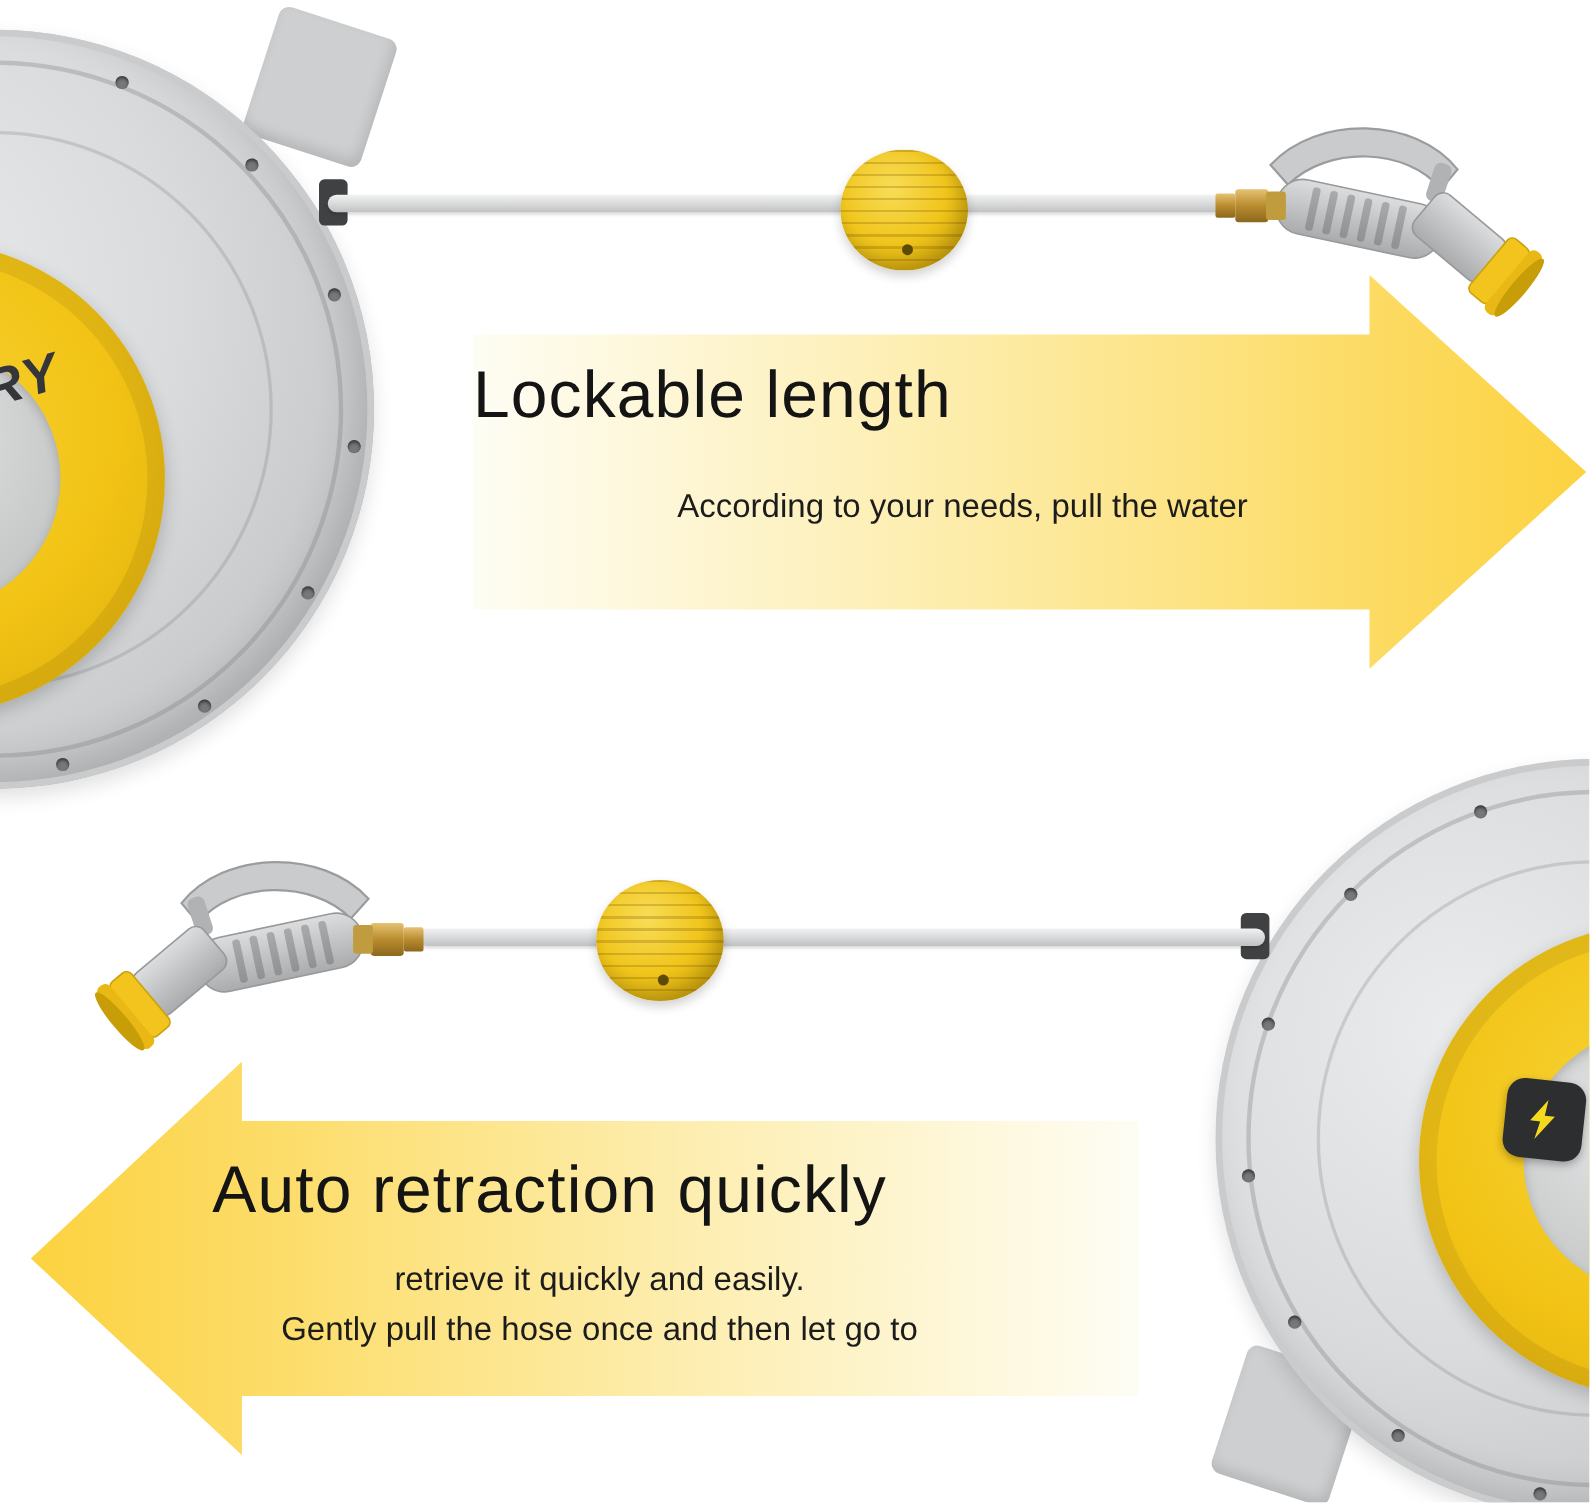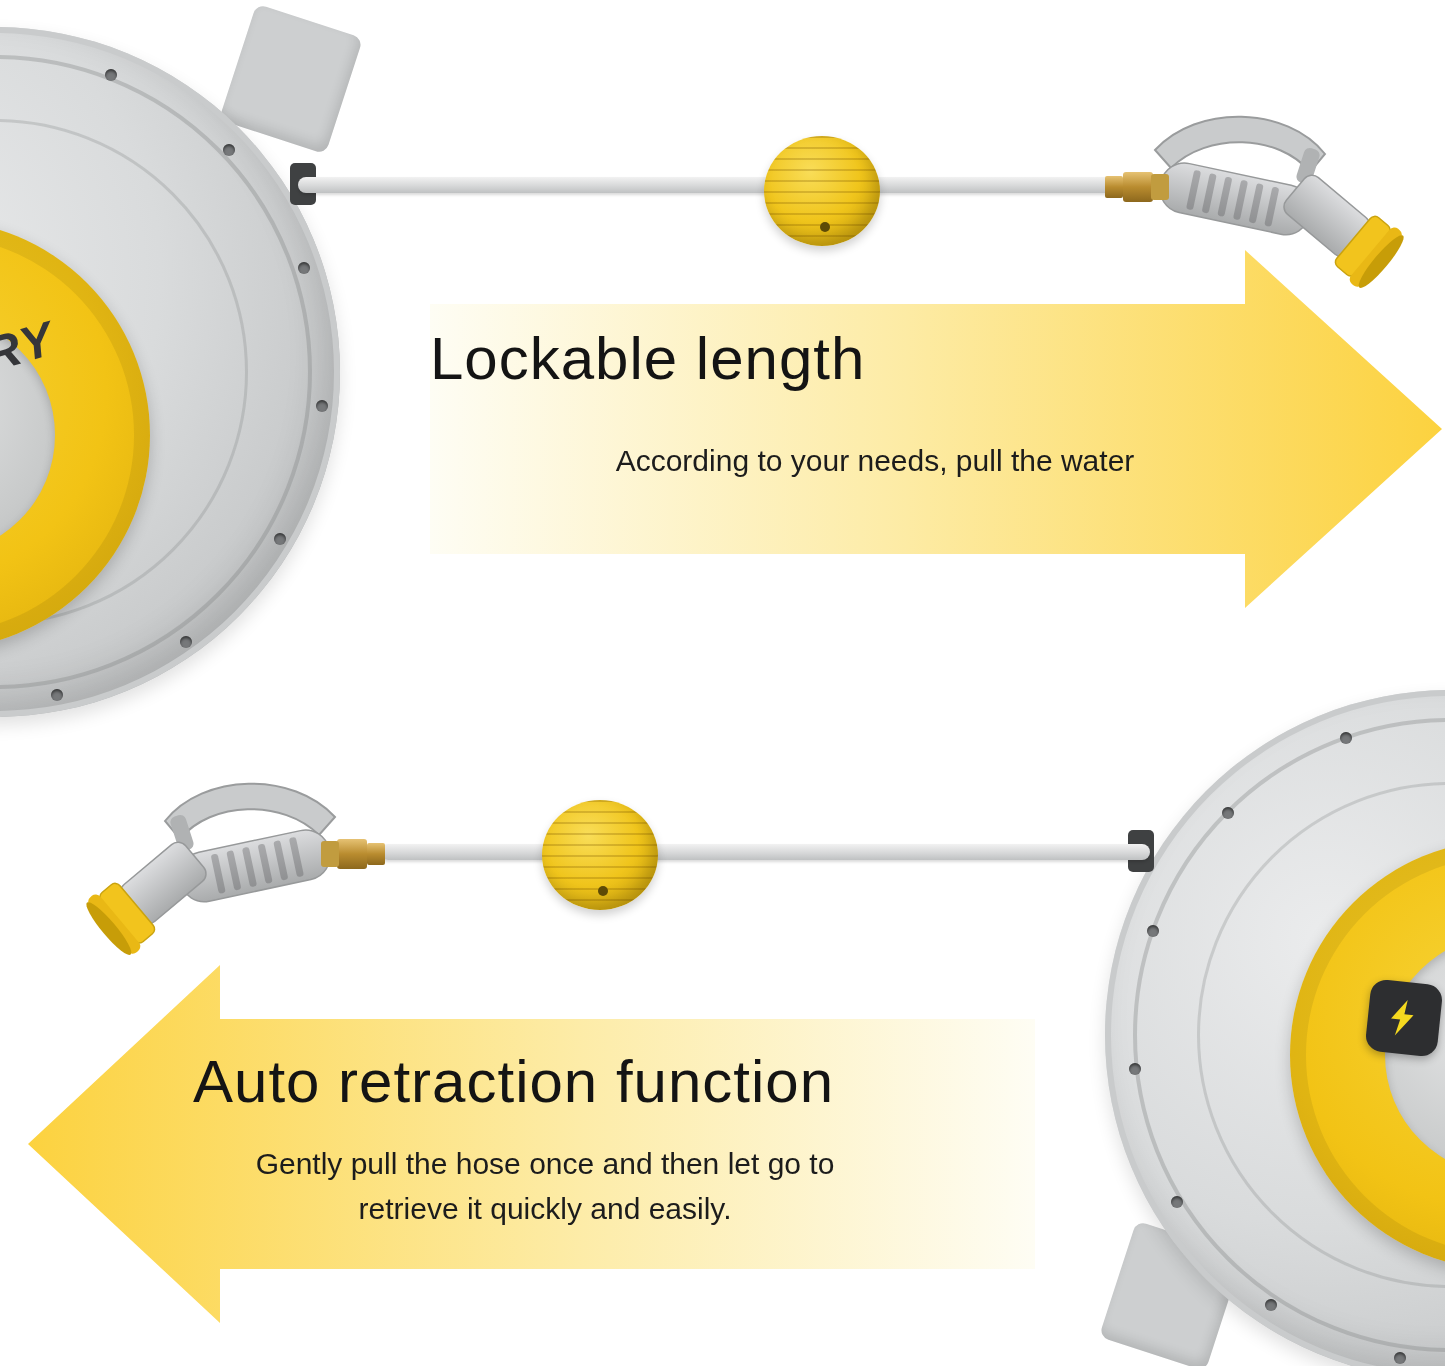"Auto retraction function" div.feat-title { text: function -> quickly }
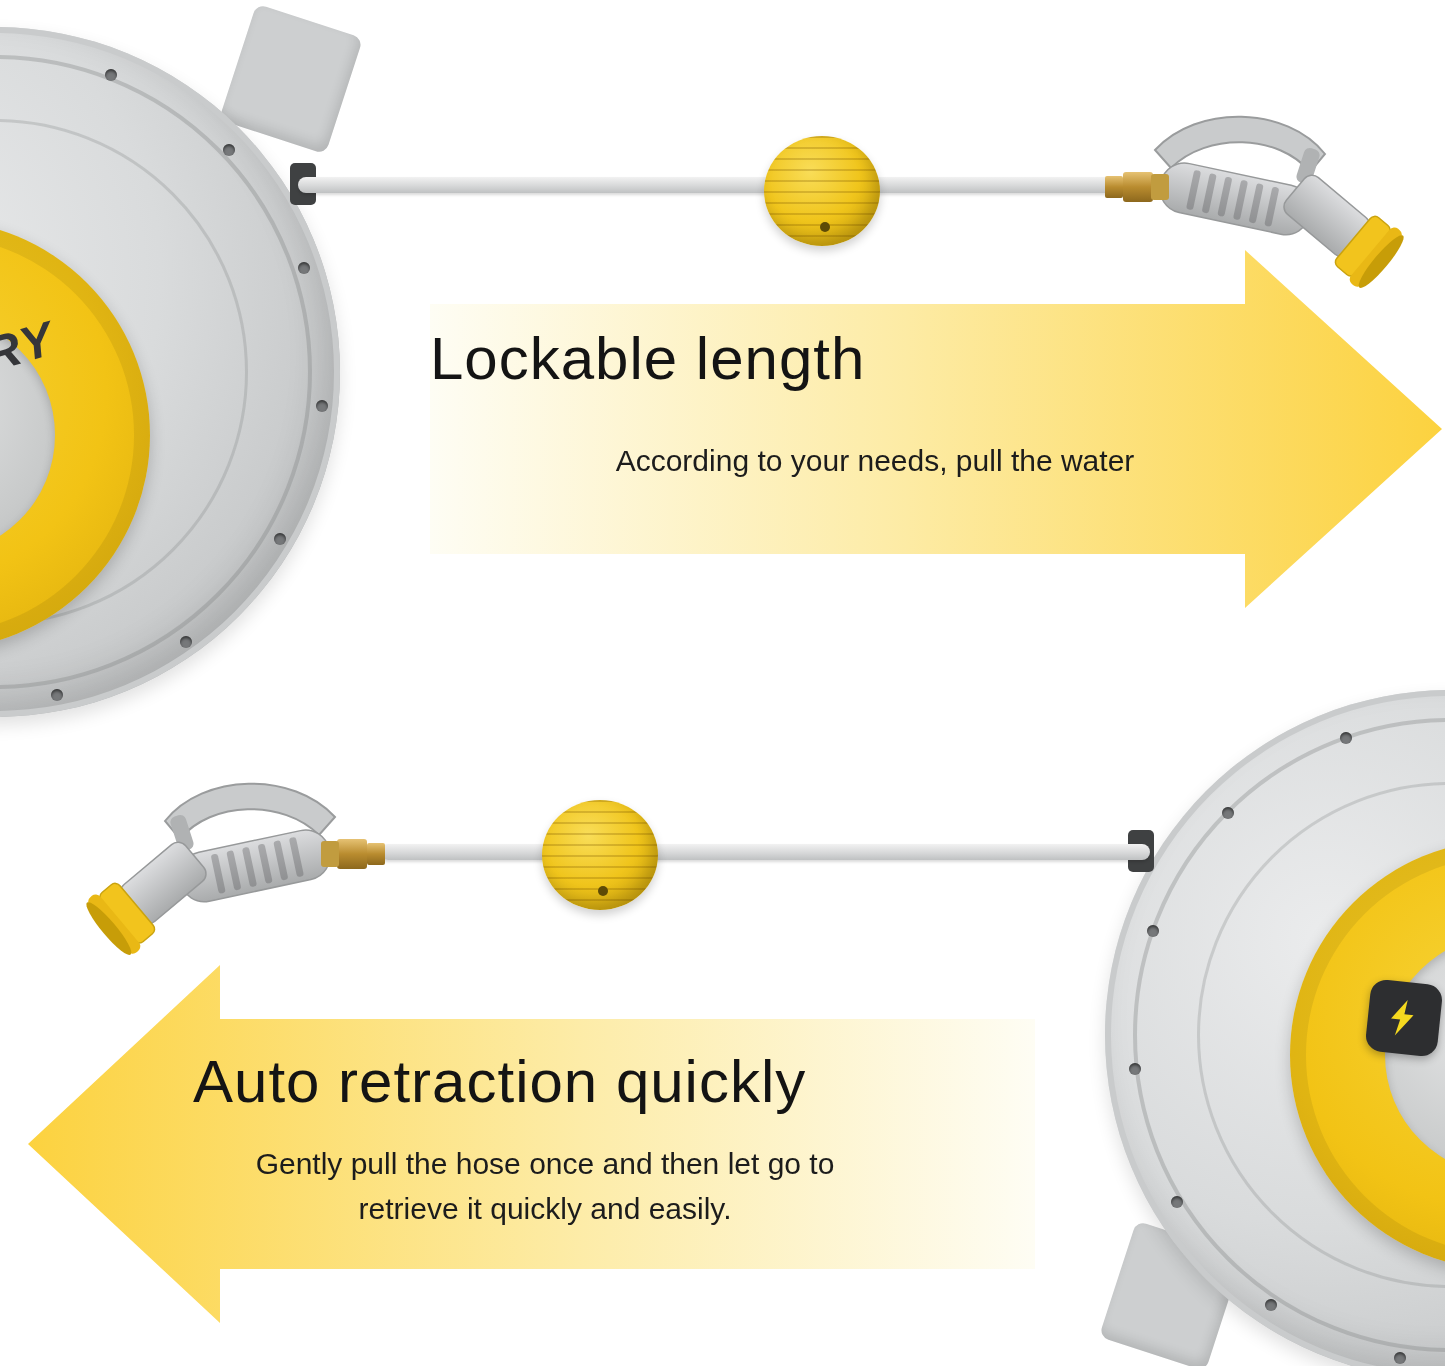"Gently pull the hose once" div { order: before "retrieve it quickly and easily." -> after "retrieve it quickly and easily." }
